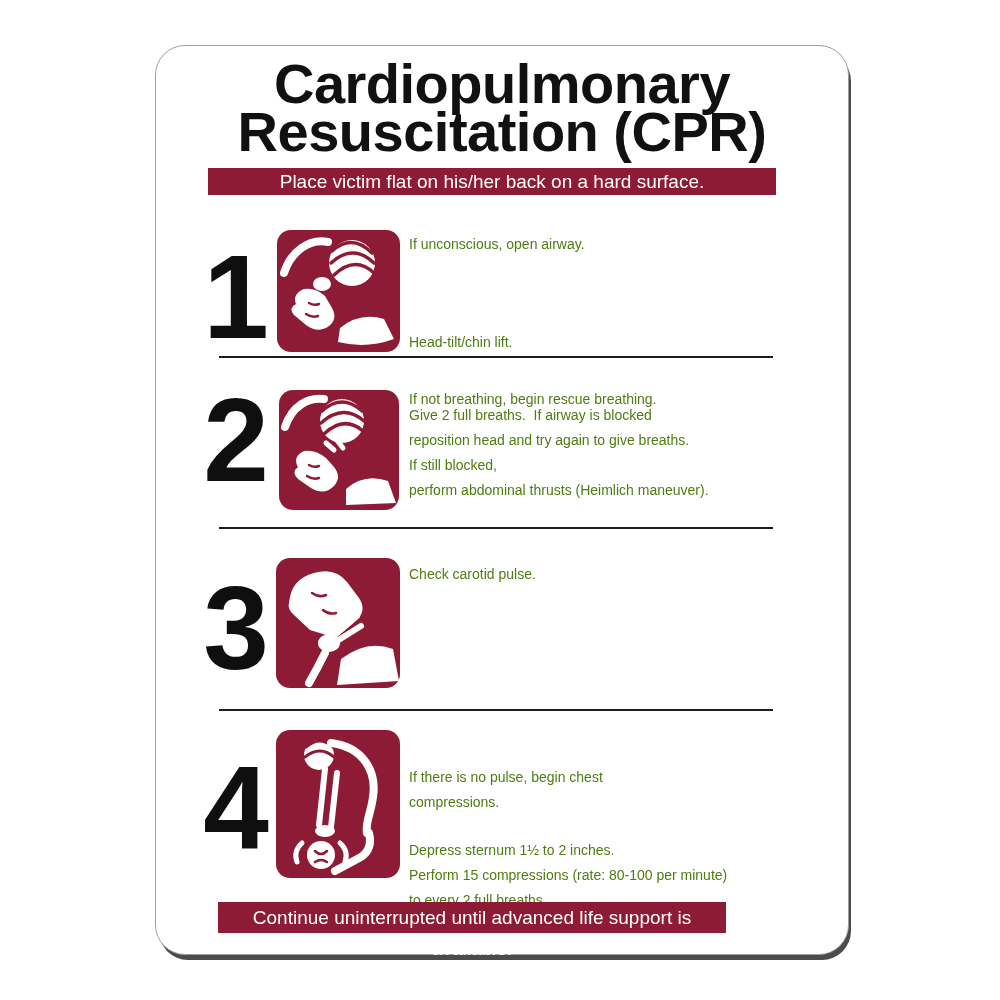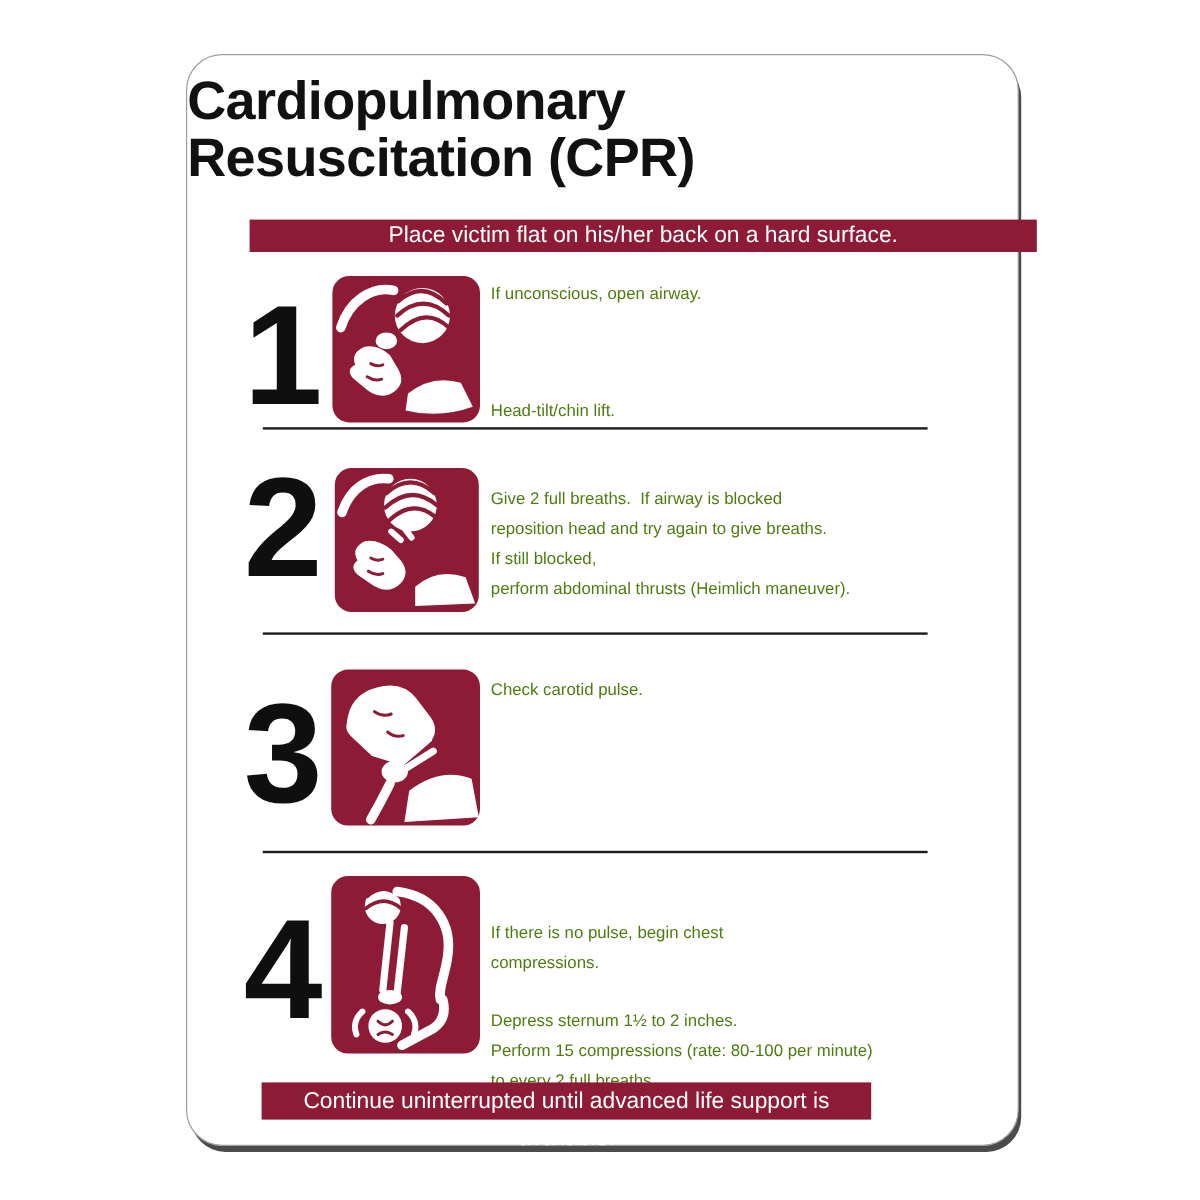"Cardiopulmonary" .title { font-size: 45px -> 56px; text-align: none -> center }
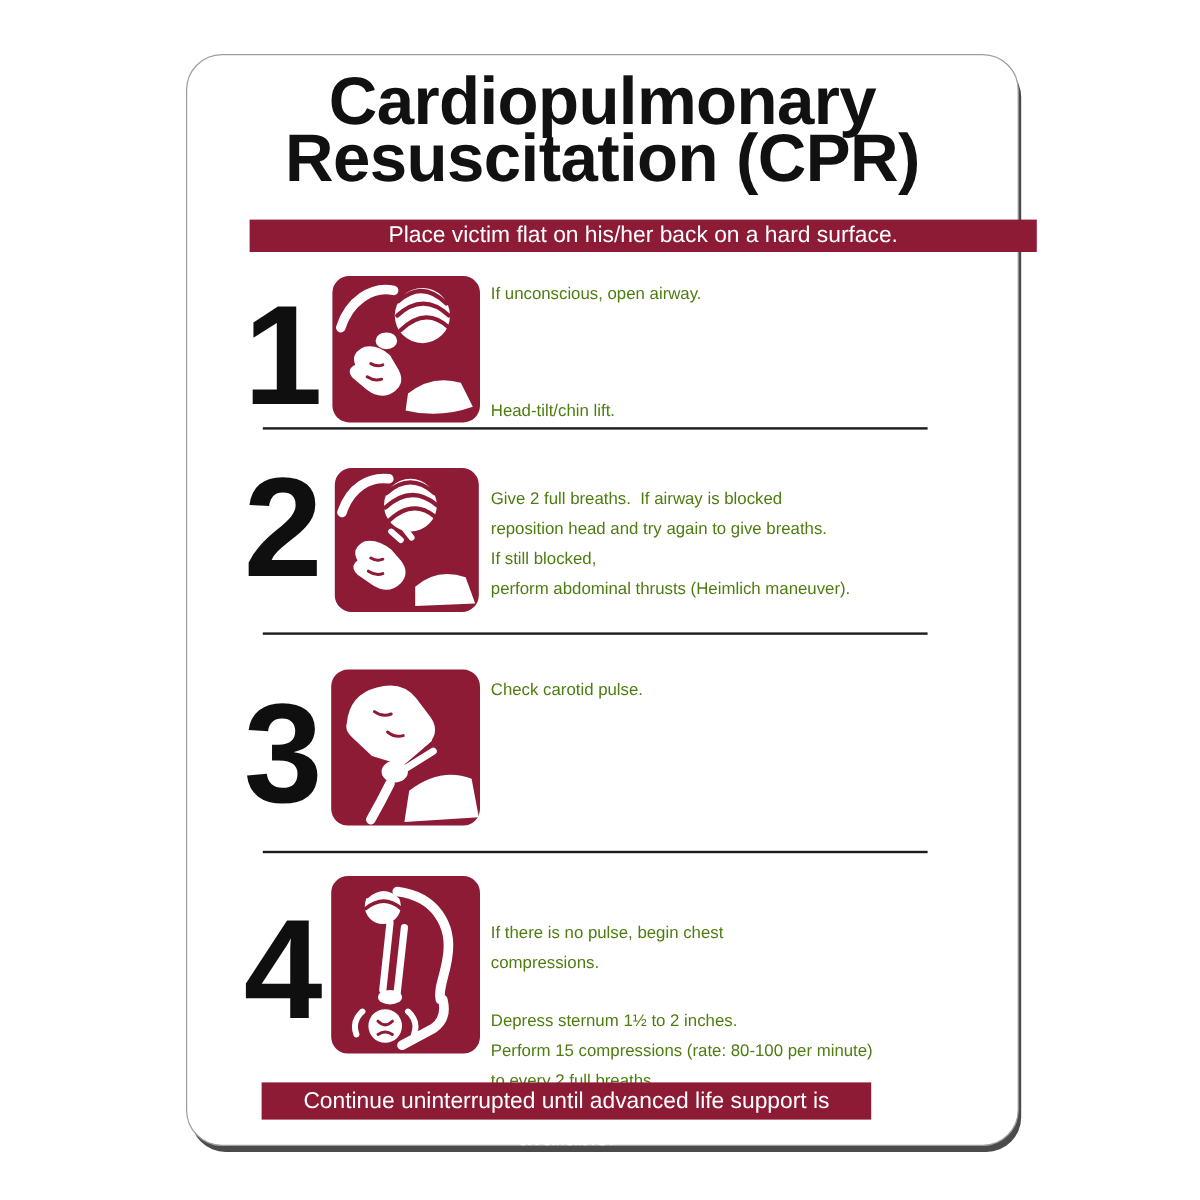"Place victim flat on his/her" .banner-top { top: 137px -> 122px; width: 656px -> 568px }
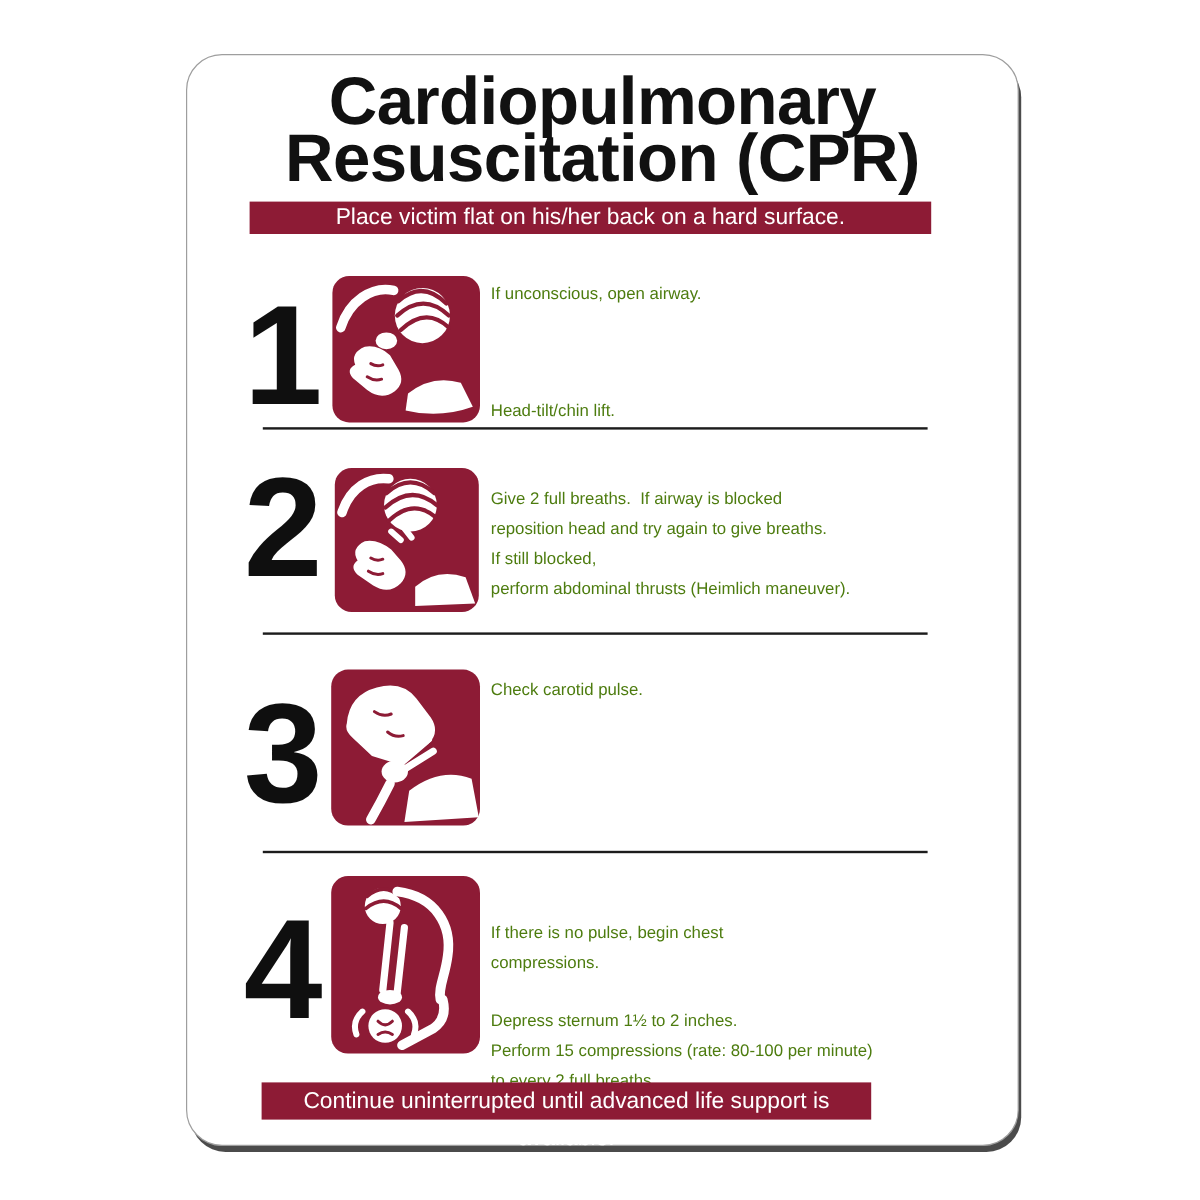"If not breathing, begin rescue" div.step-text { html: none -> <div>If not breathing, begin rescue breathing.</div> }
